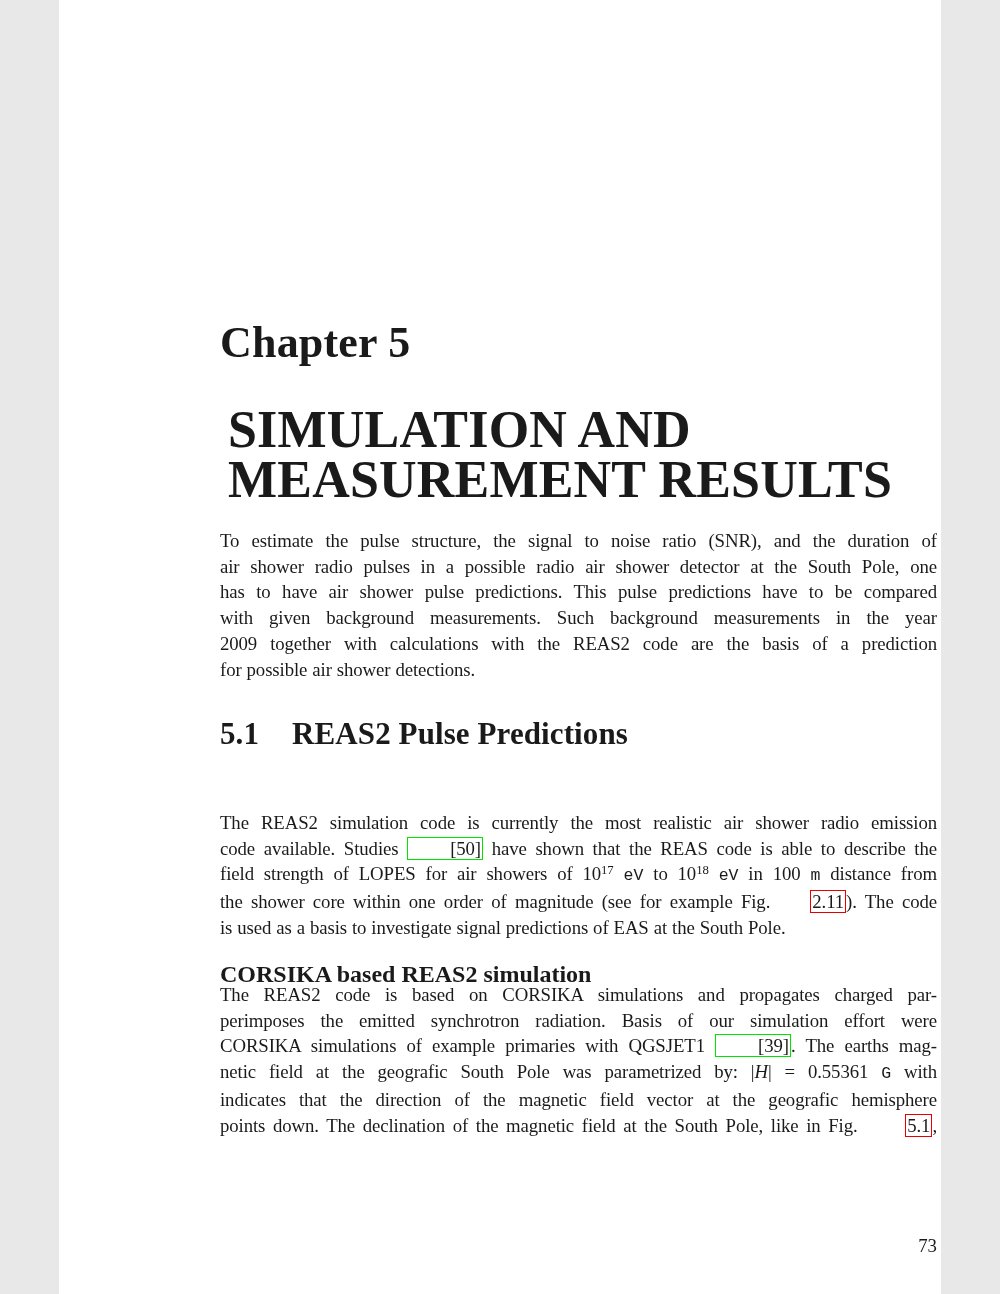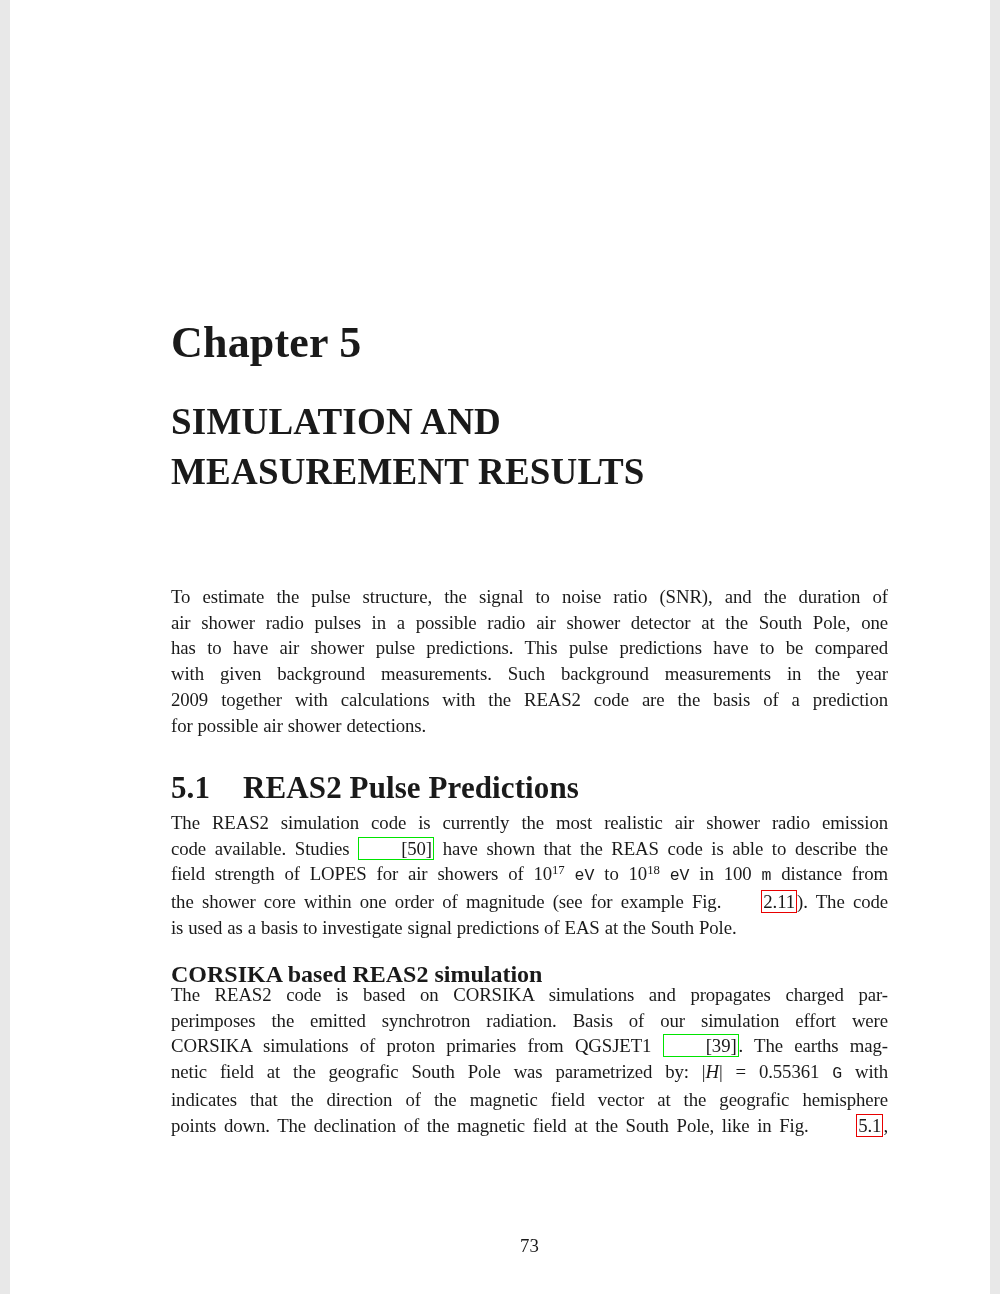"Chapter 5" .page { width: 980px -> 882px }
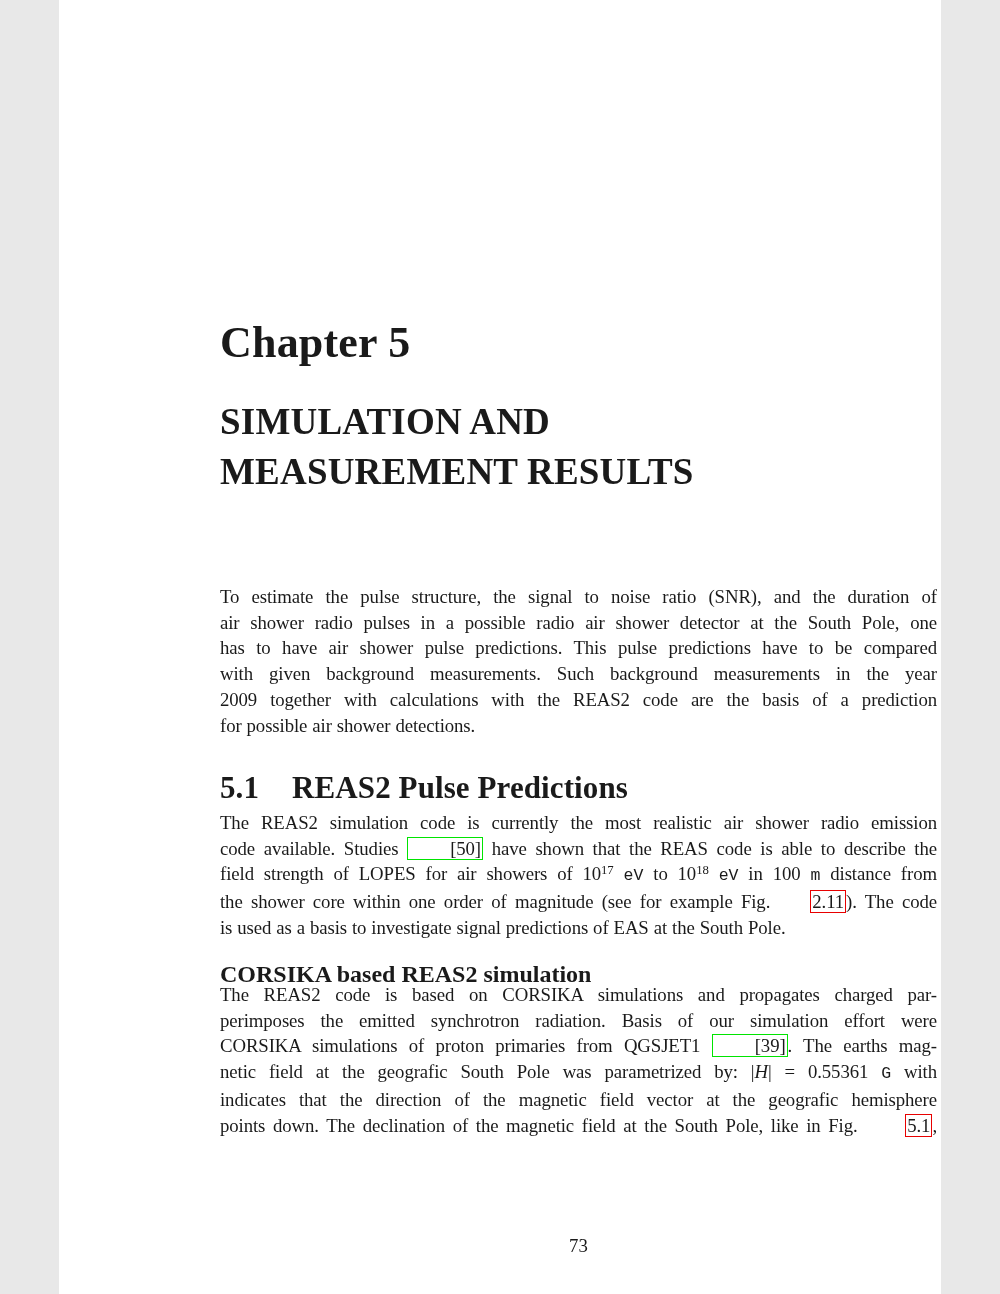"SIMULATION AND" .chapter-title { font-size: 37px -> 52px; margin: 0 -> 8px }
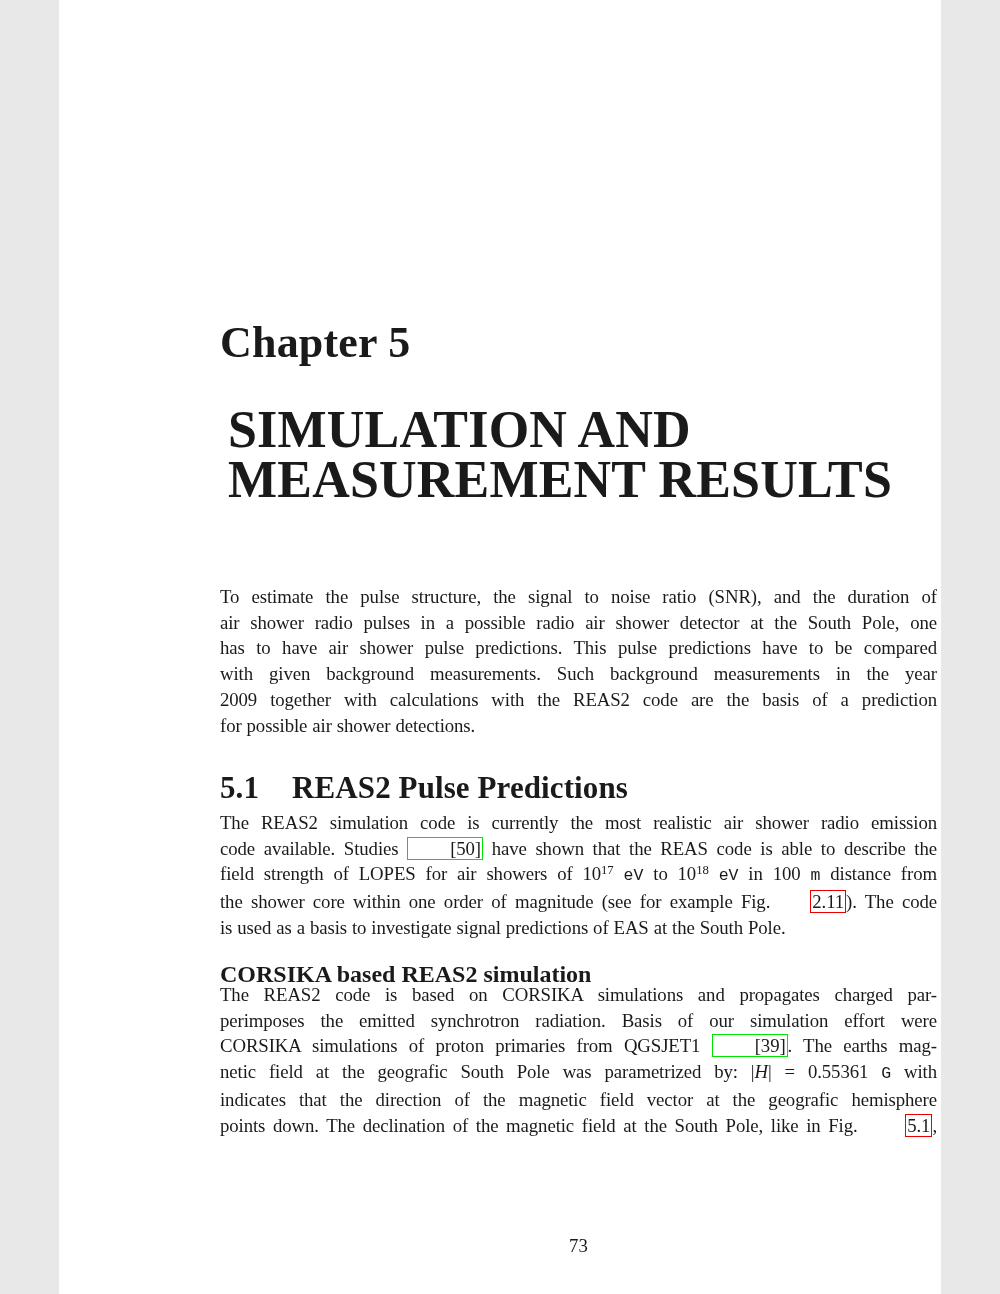"To estimate the pulse structure," div.para { top: 584px -> 528px }
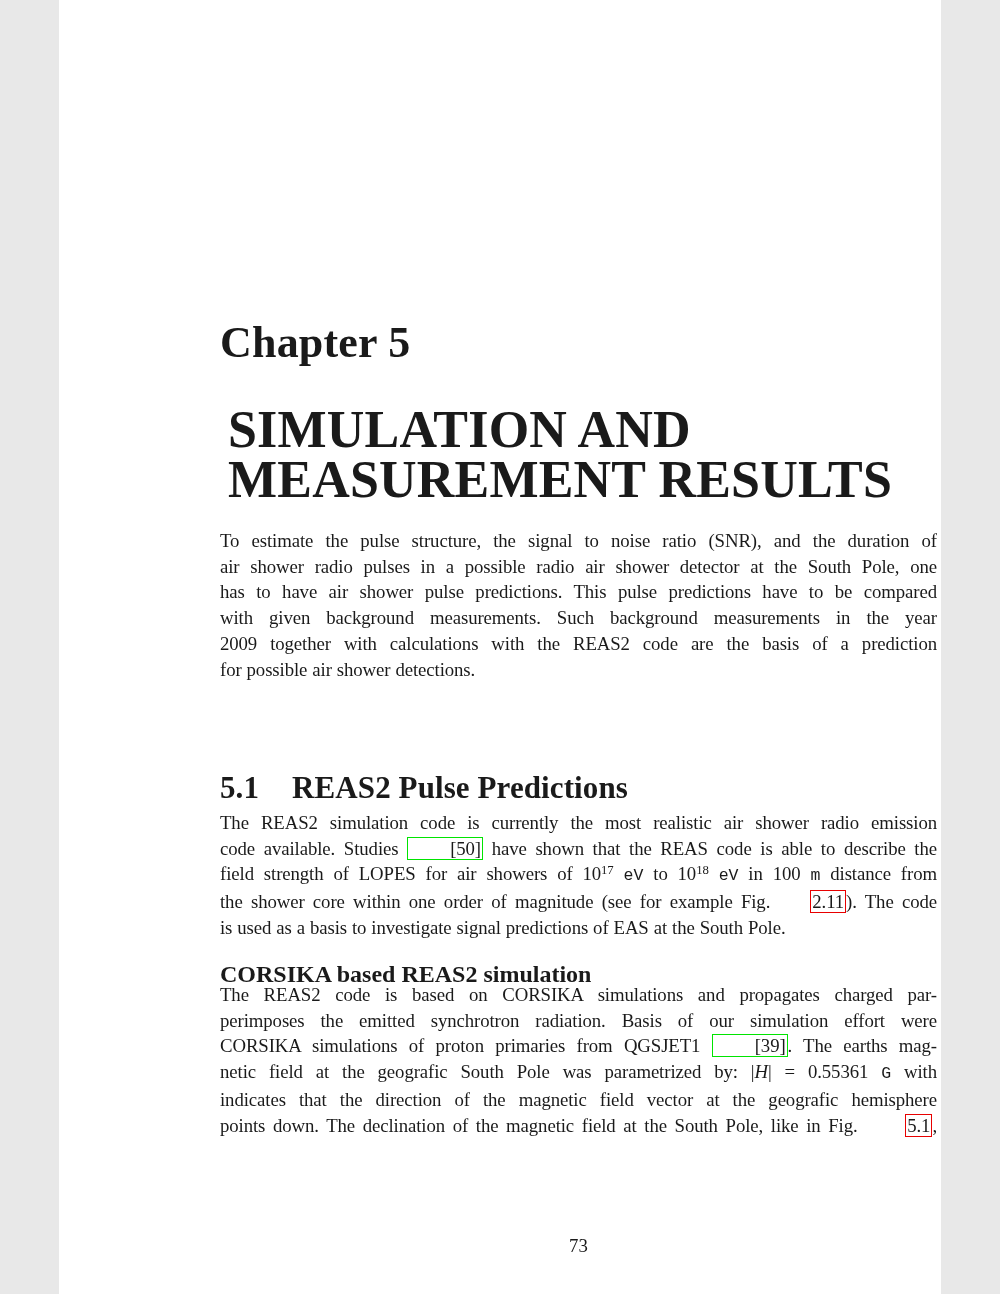"5.1 REAS2 Pulse Predictions" .section-heading { top: 770px -> 716px }
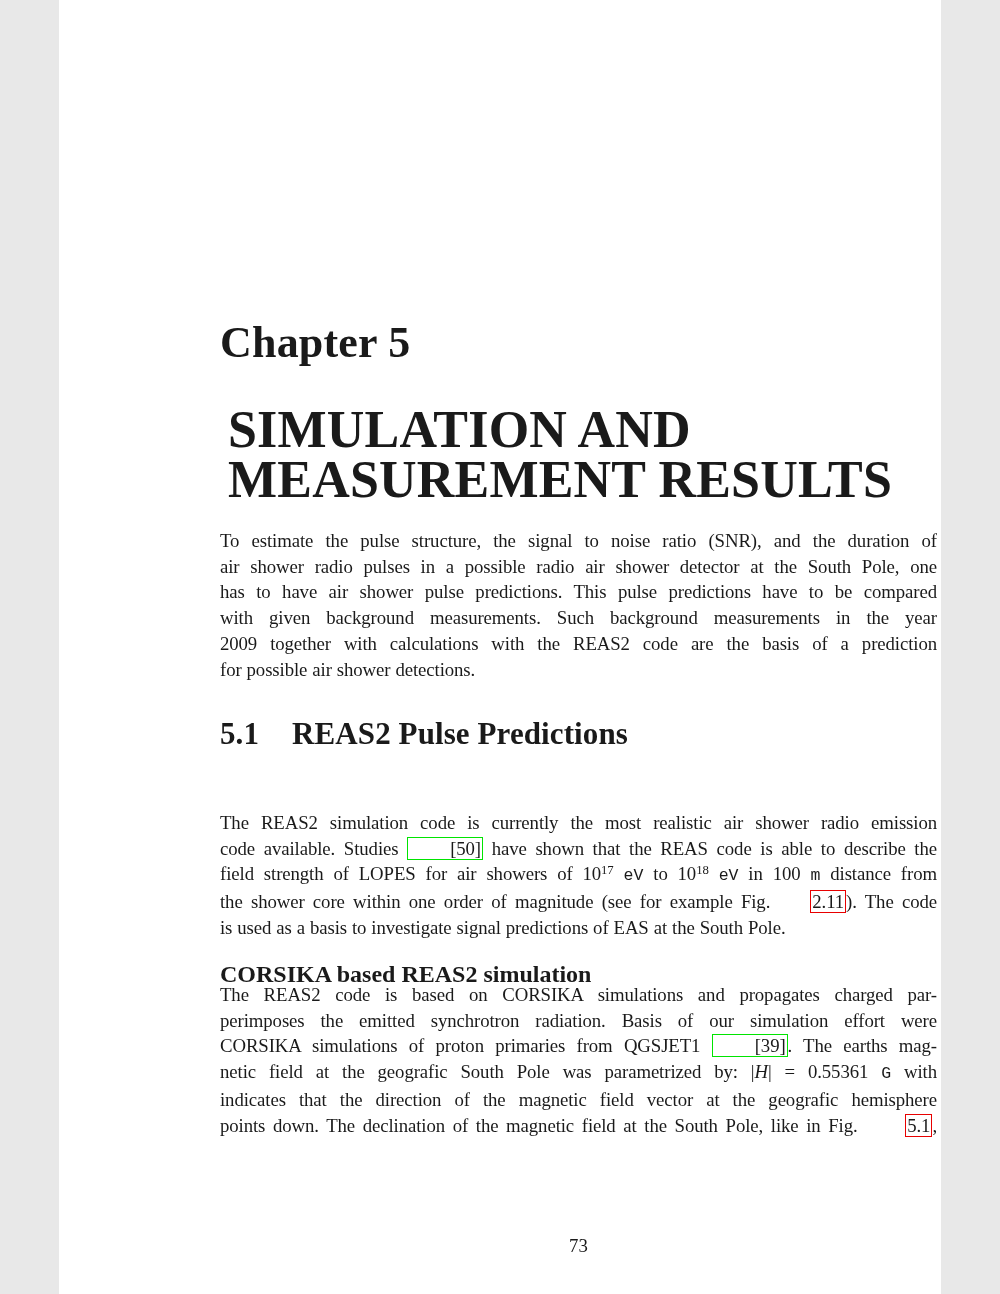"CORSIKA simulations of proton primaries" span { text: proton primaries from -> example primaries with }
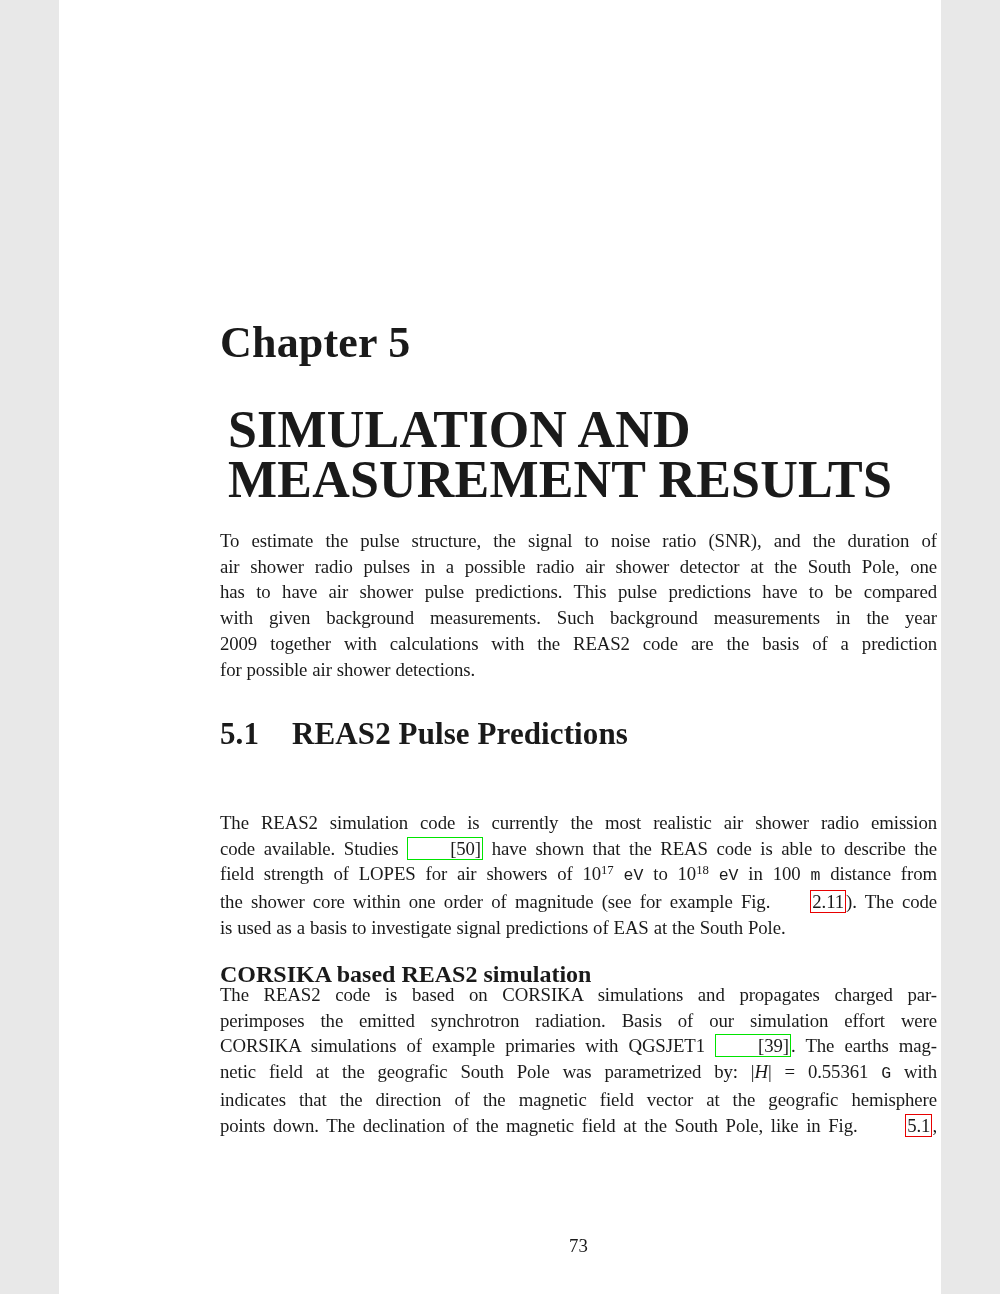"73" .pageno { text-align: center -> right }
